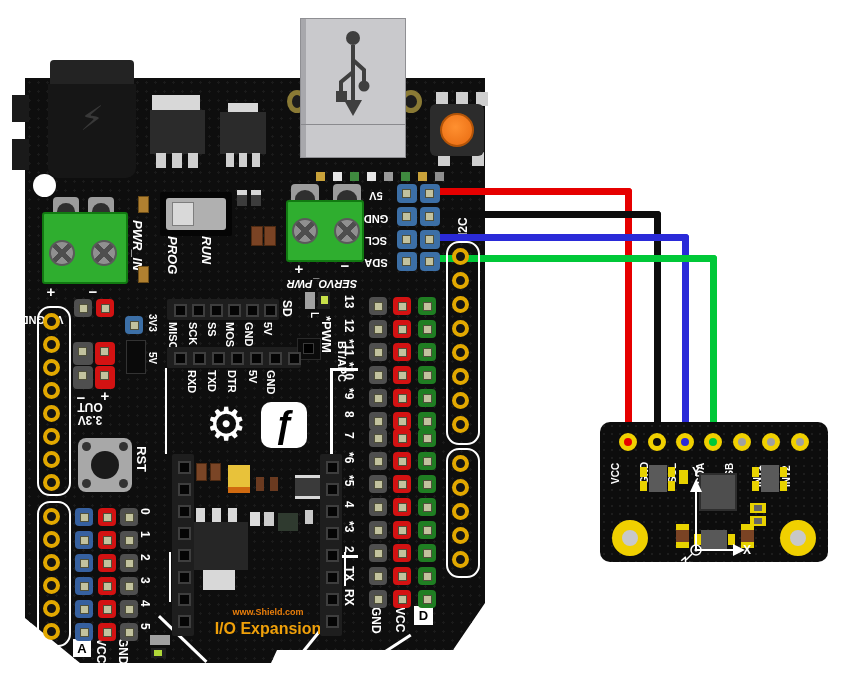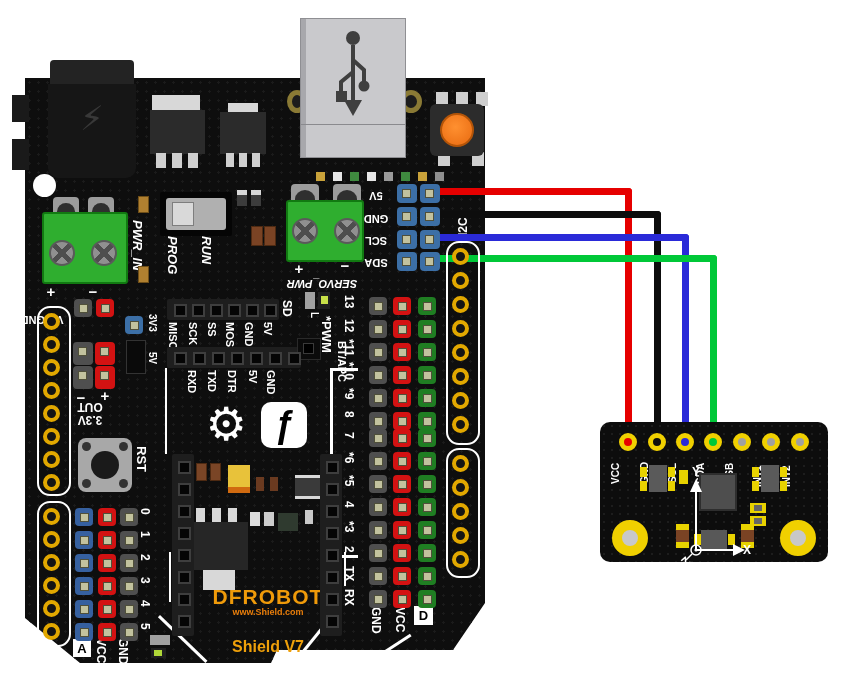"DFROBOT" div.lbl { html: <div>DFROBOT</div> -> none }
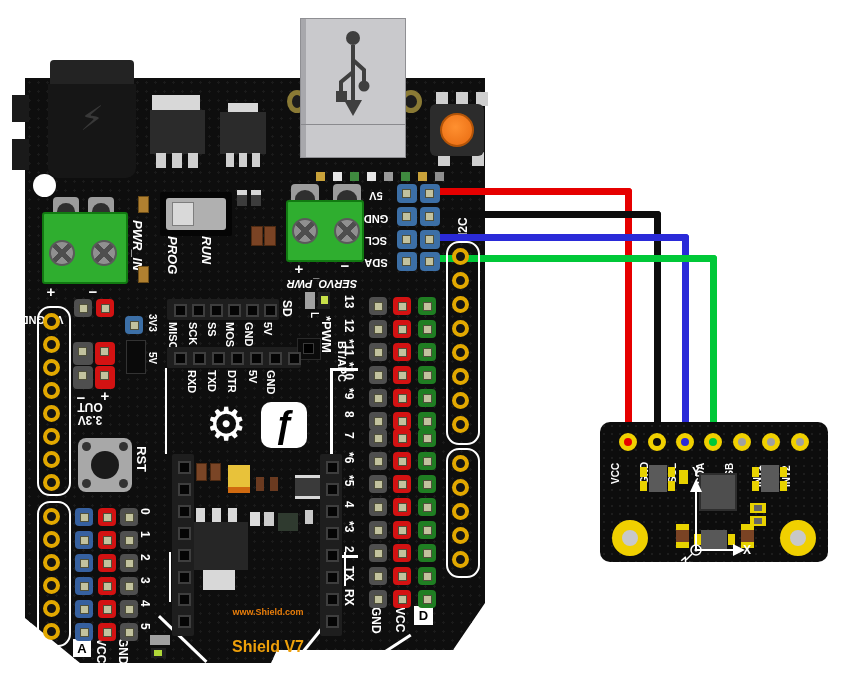"I/O Expansion" div.lbl { html: none -> <div>I/O Expansion</div> }
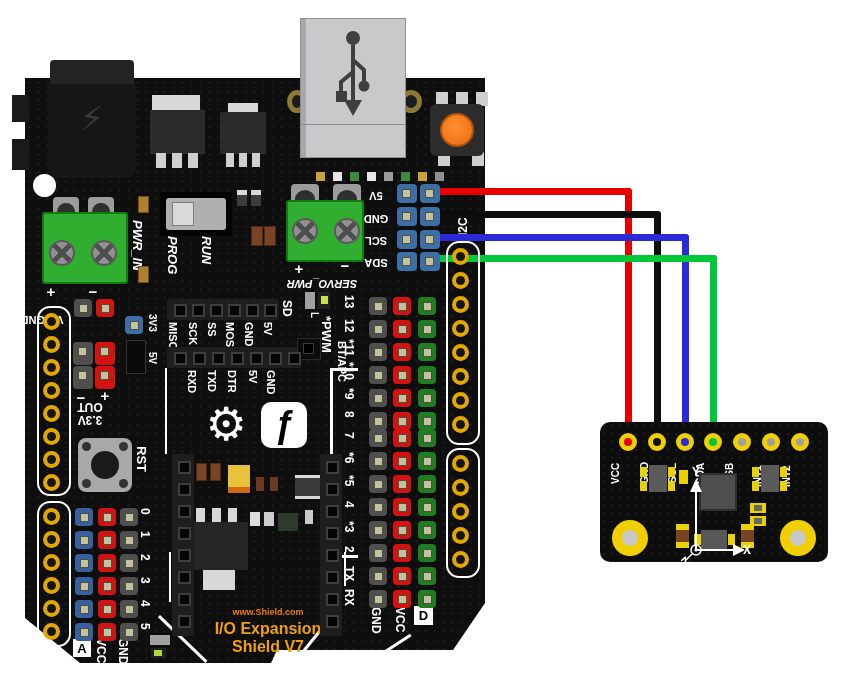"Shield V7" div.lbl { html: <div>Shield V7</div> -> none }
